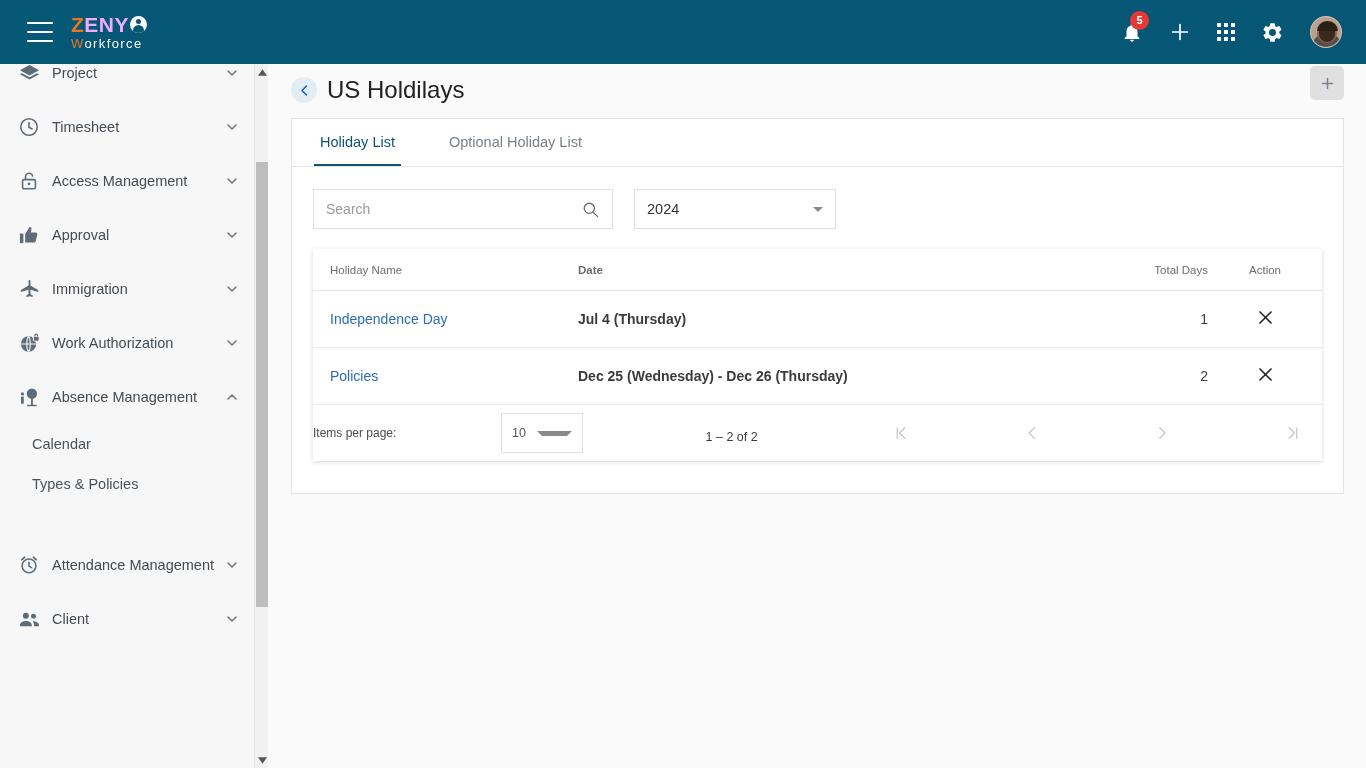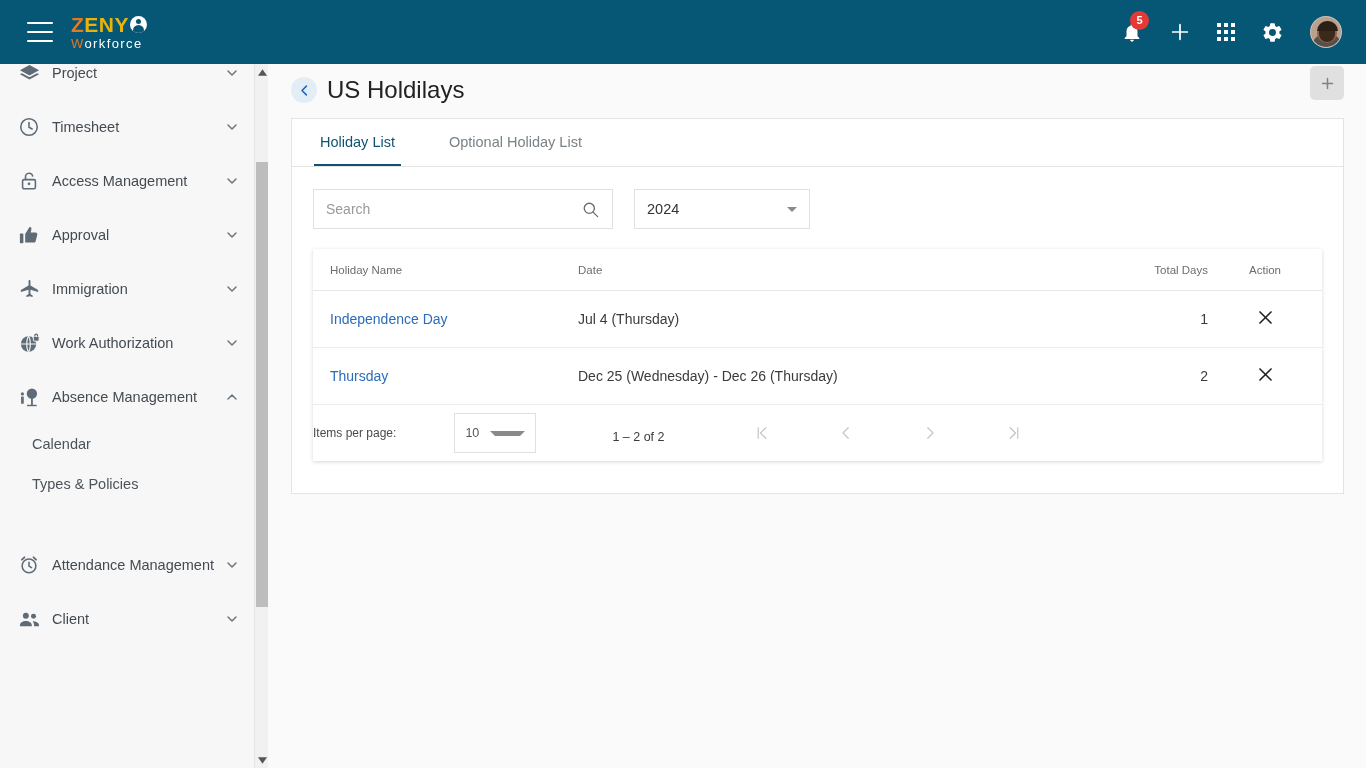"ENY" .logo-eny { color: #eab308 -> #f0abfc }
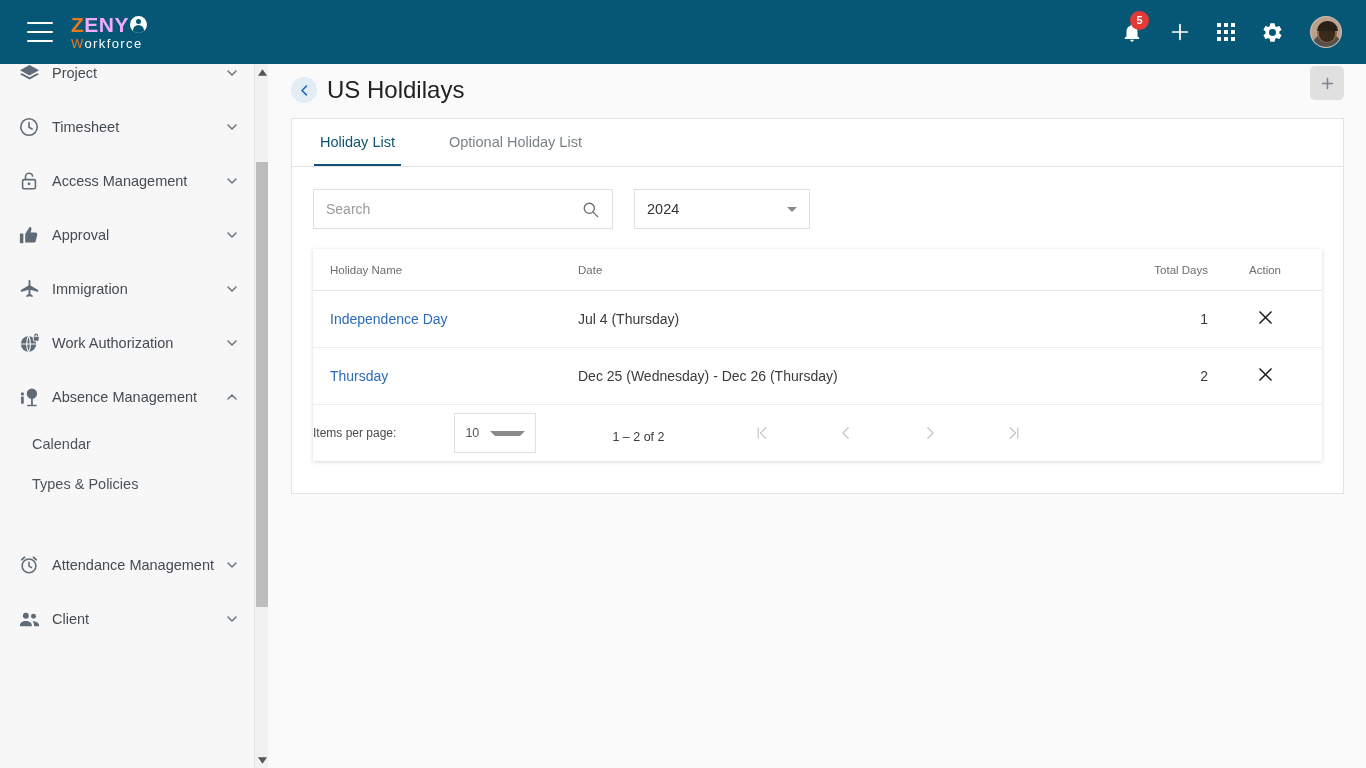"2024" .select-box { width: 176px -> 202px }
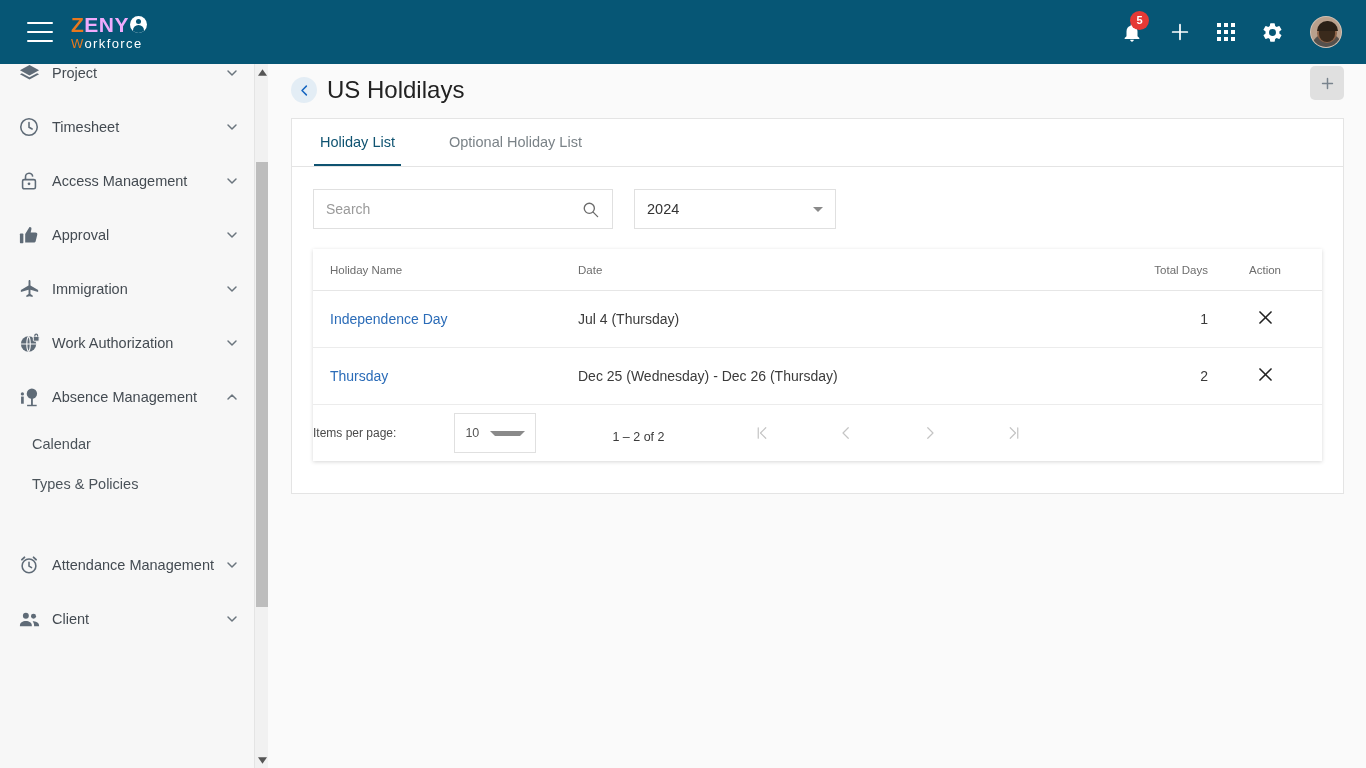"Date" .c-date { font-weight: none -> bold }
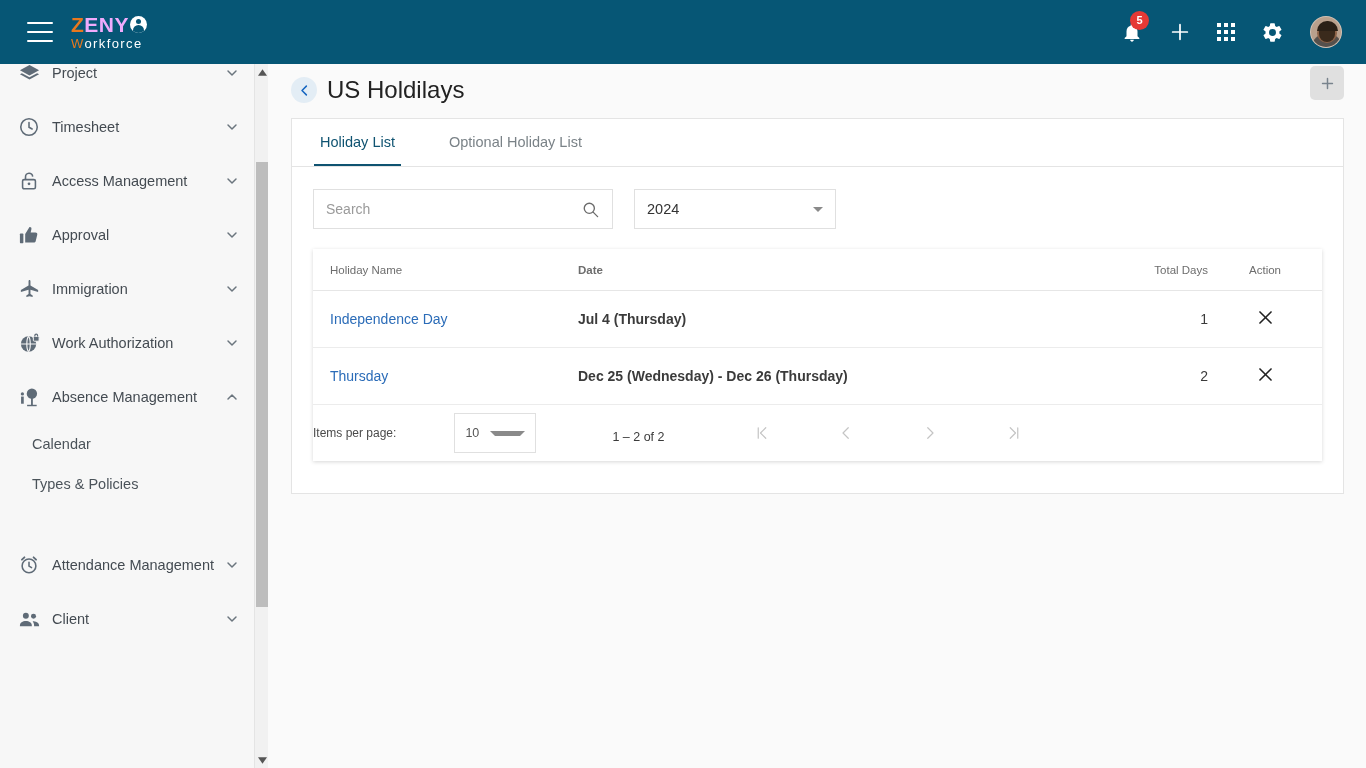"Thursday" a { text: Thursday -> Policies }
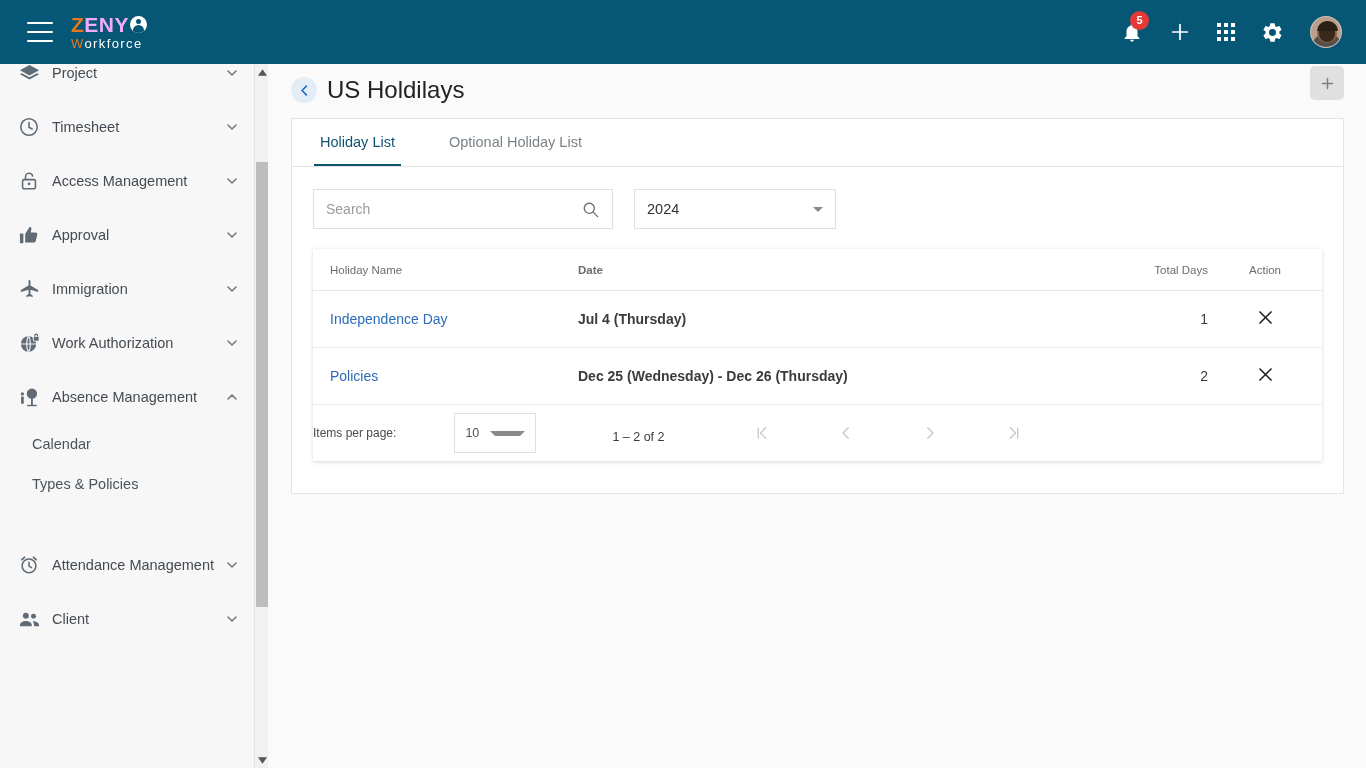"Items per page:" .paginator { gap: 46px -> none; justify-content: flex-start -> space-between }
